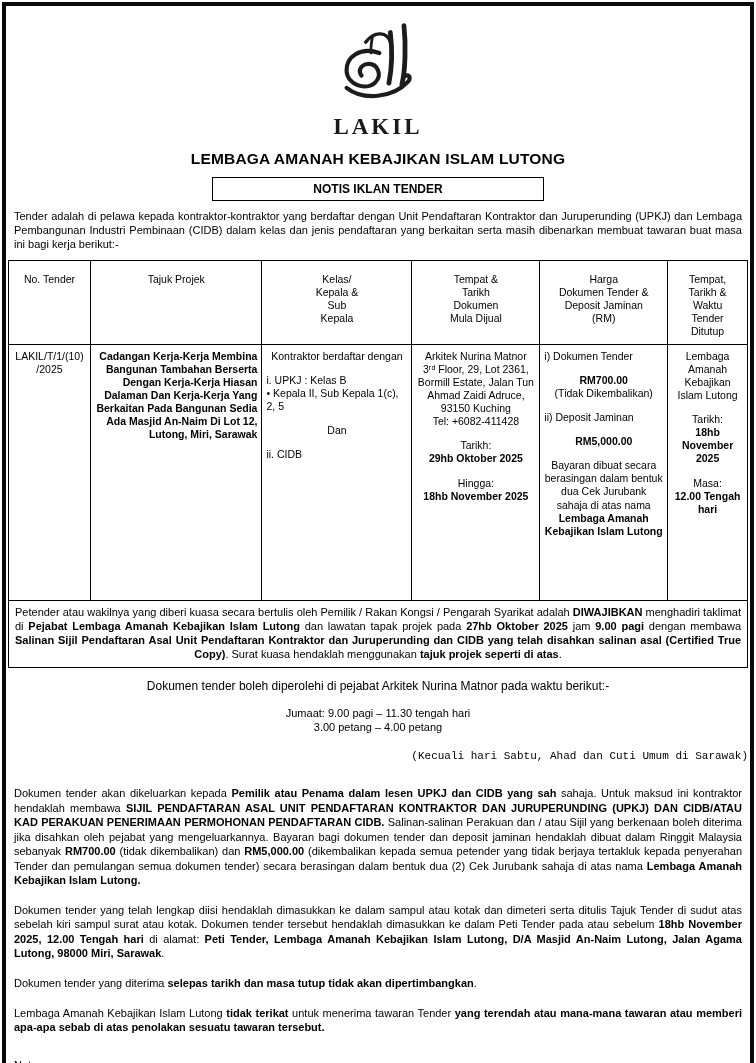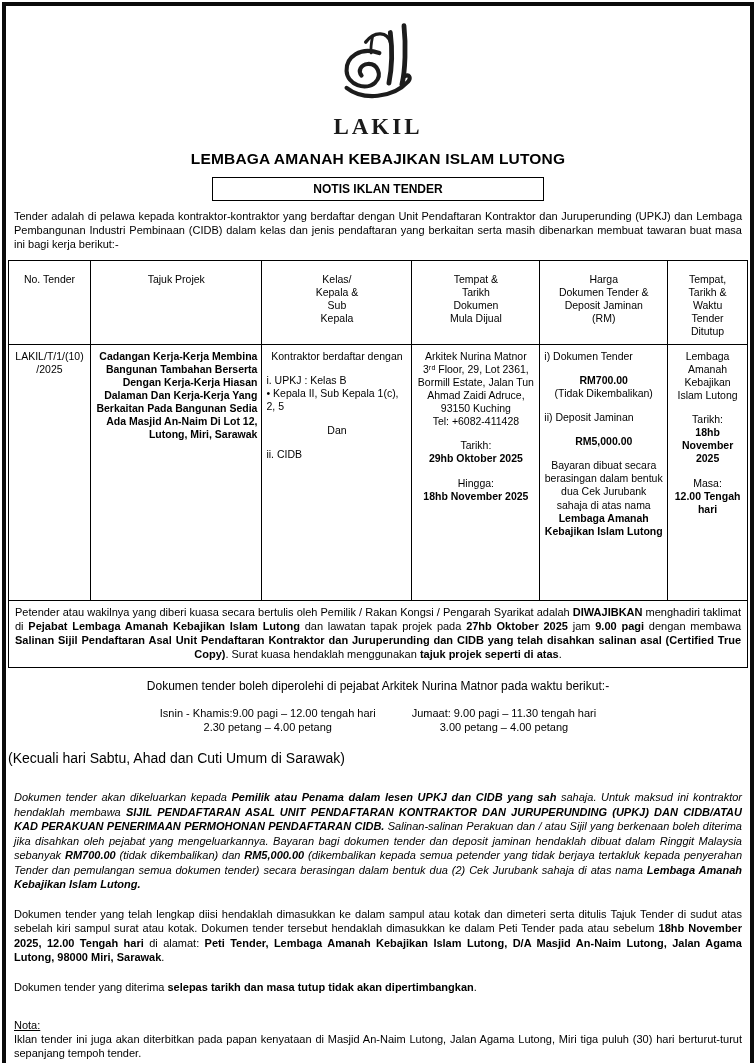"Isnin - Khamis:9.00 pagi –" div.col { html: <div> <div>Isnin - Khamis:9.00 pagi – 12.00 tengah hari</div> <div>2.30 petang – 4.00 petang</div> </div> -> none }
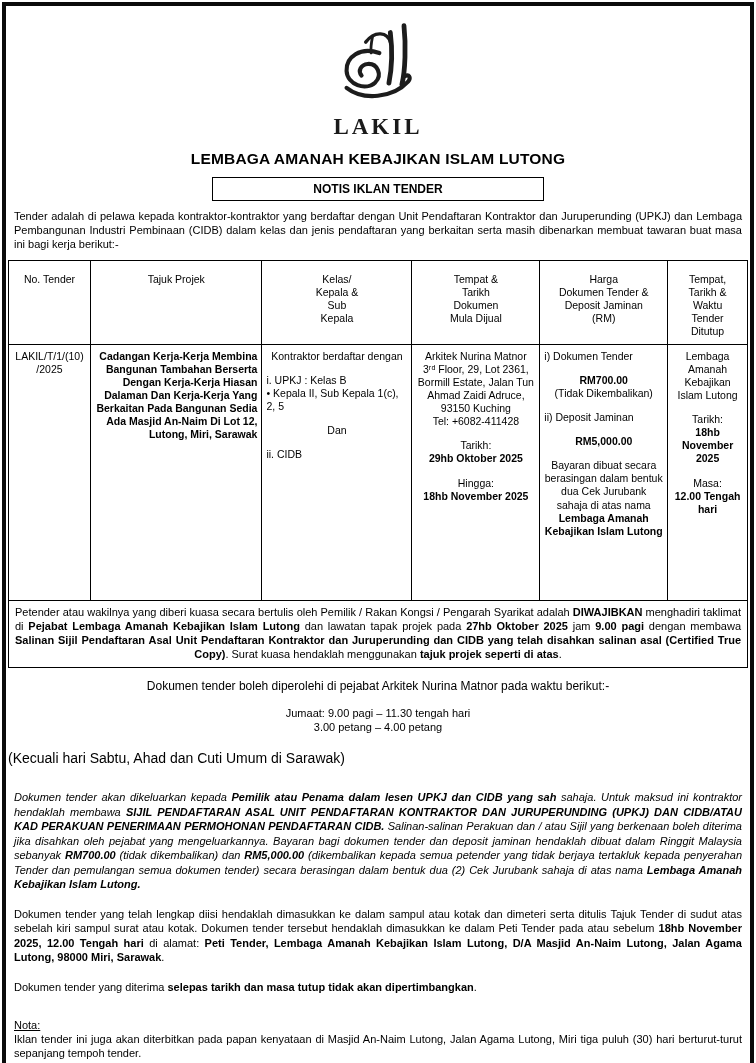"(Kecuali hari Sabtu, Ahad dan" .exception { font-family: none -> Liberation Mono, monospace; font-size: 14px -> 11px; text-align: left -> right }
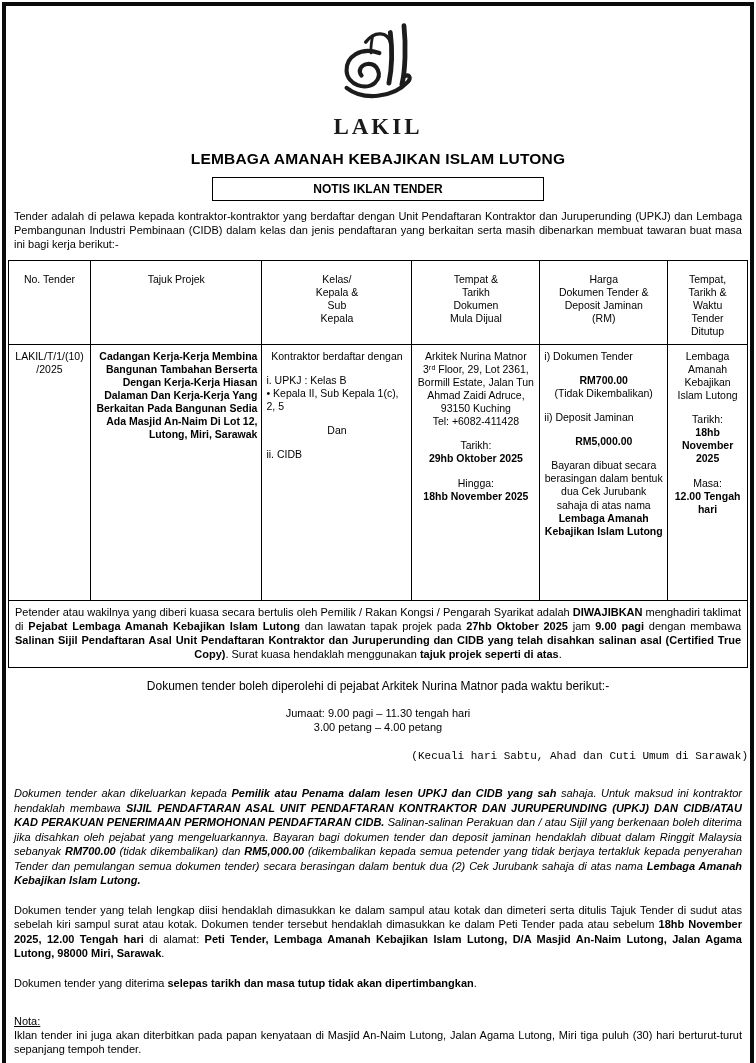"Dokumen tender akan dikeluarkan kepada" p.par-first { font-style: italic -> none }
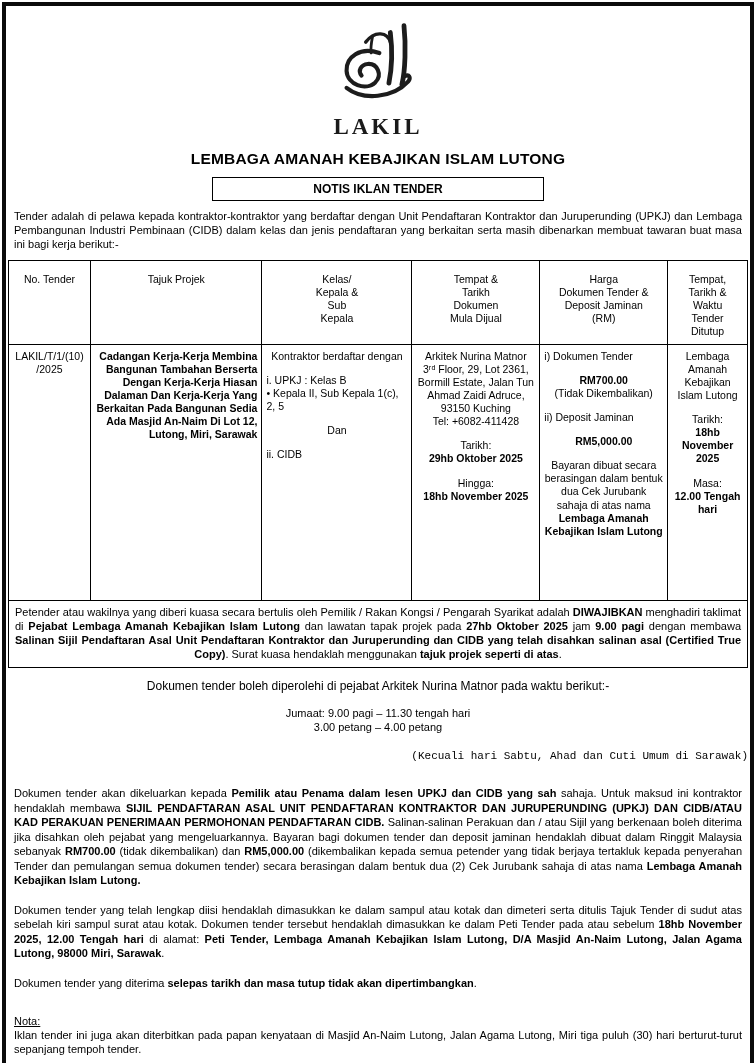"Lembaga Amanah Kebajikan Islam Lutong tidak" p.body-par { html: none -> <p><span>Lembaga Amanah Kebajikan Islam Lutong </span><b>tidak terikat</b><span> untuk menerima tawaran Tender </span><b>yang terendah atau mana-mana tawaran atau memberi apa-apa sebab di atas penolakan sesuatu tawaran tersebut.</b></p> }
